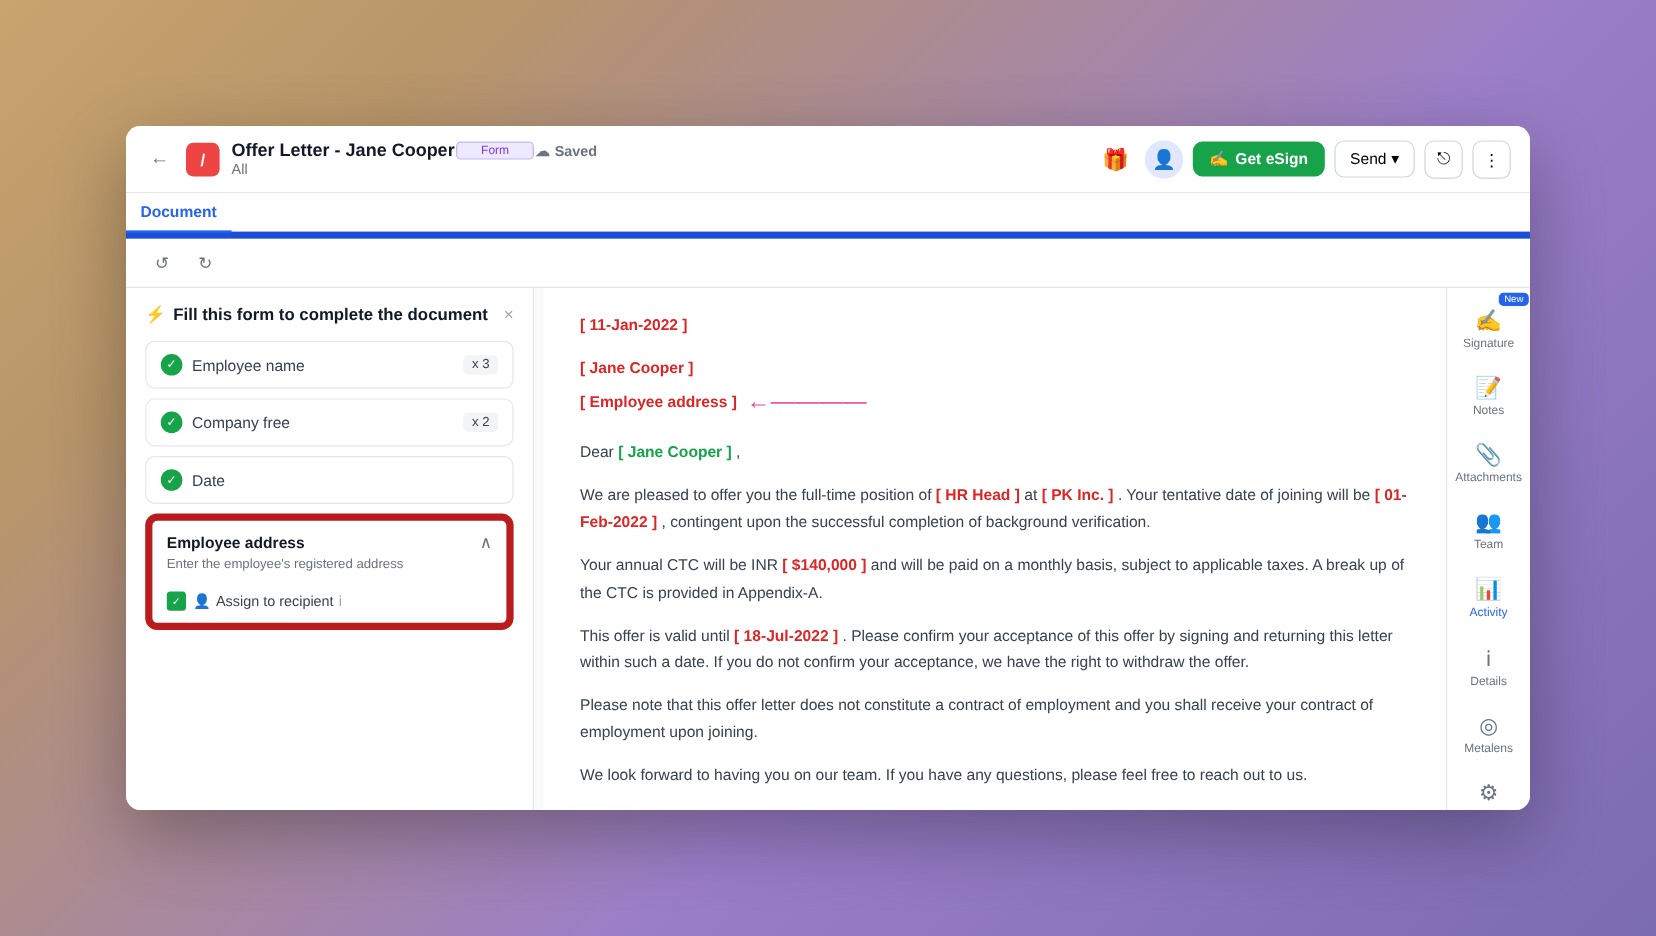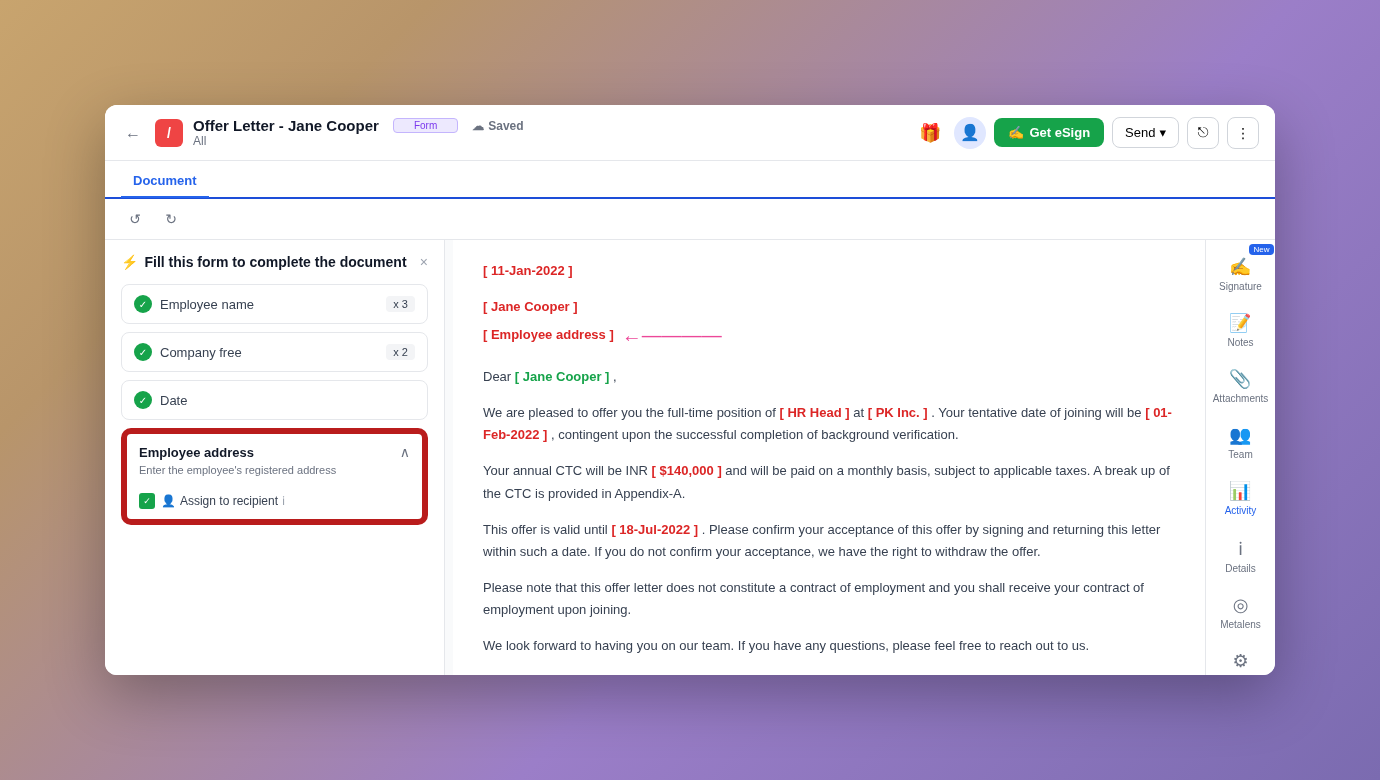"Offer Letter - Jane Cooper" .header-title { gap: 14px -> 1px }
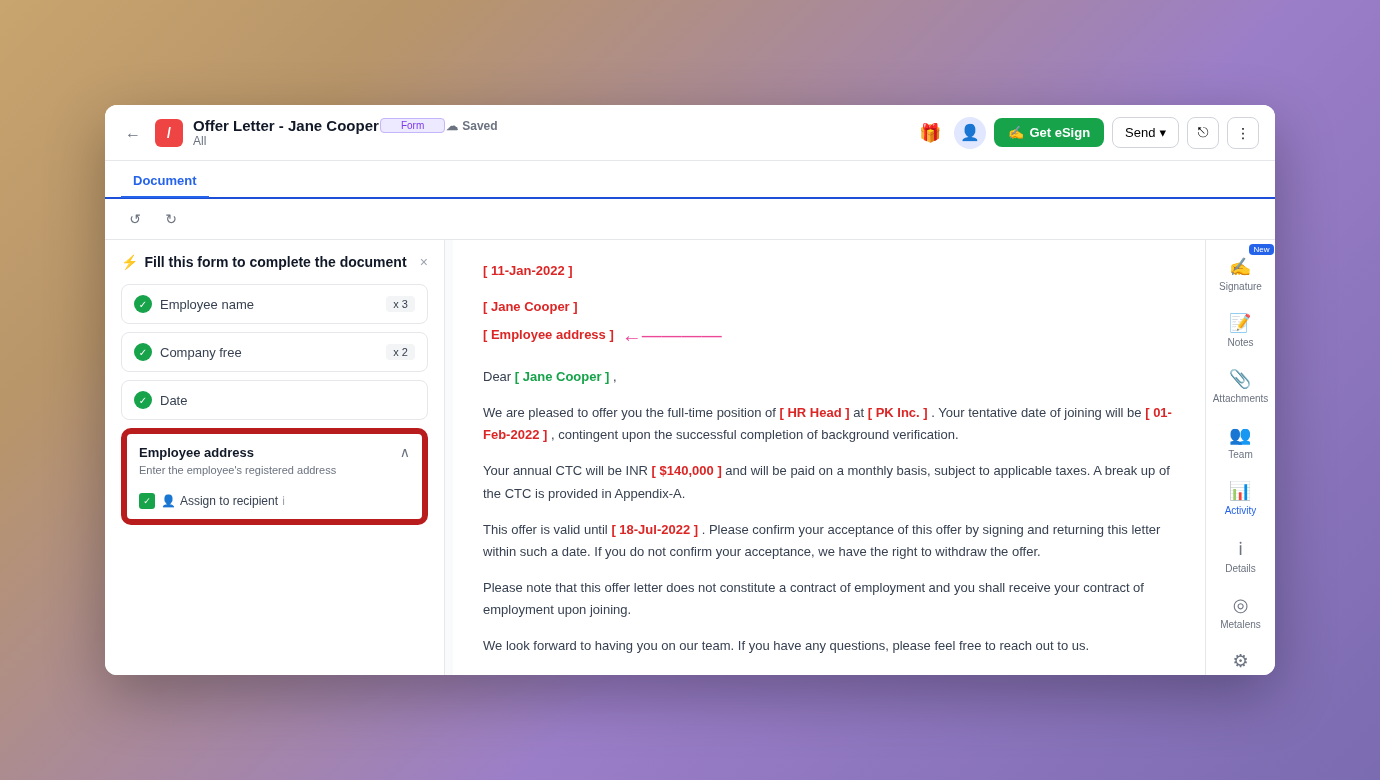"Document" .tabs-bar { border-bottom: 2px solid #1d4ed8 -> 6px solid #1d4ed8; padding: 0 16px -> 0 0 }
